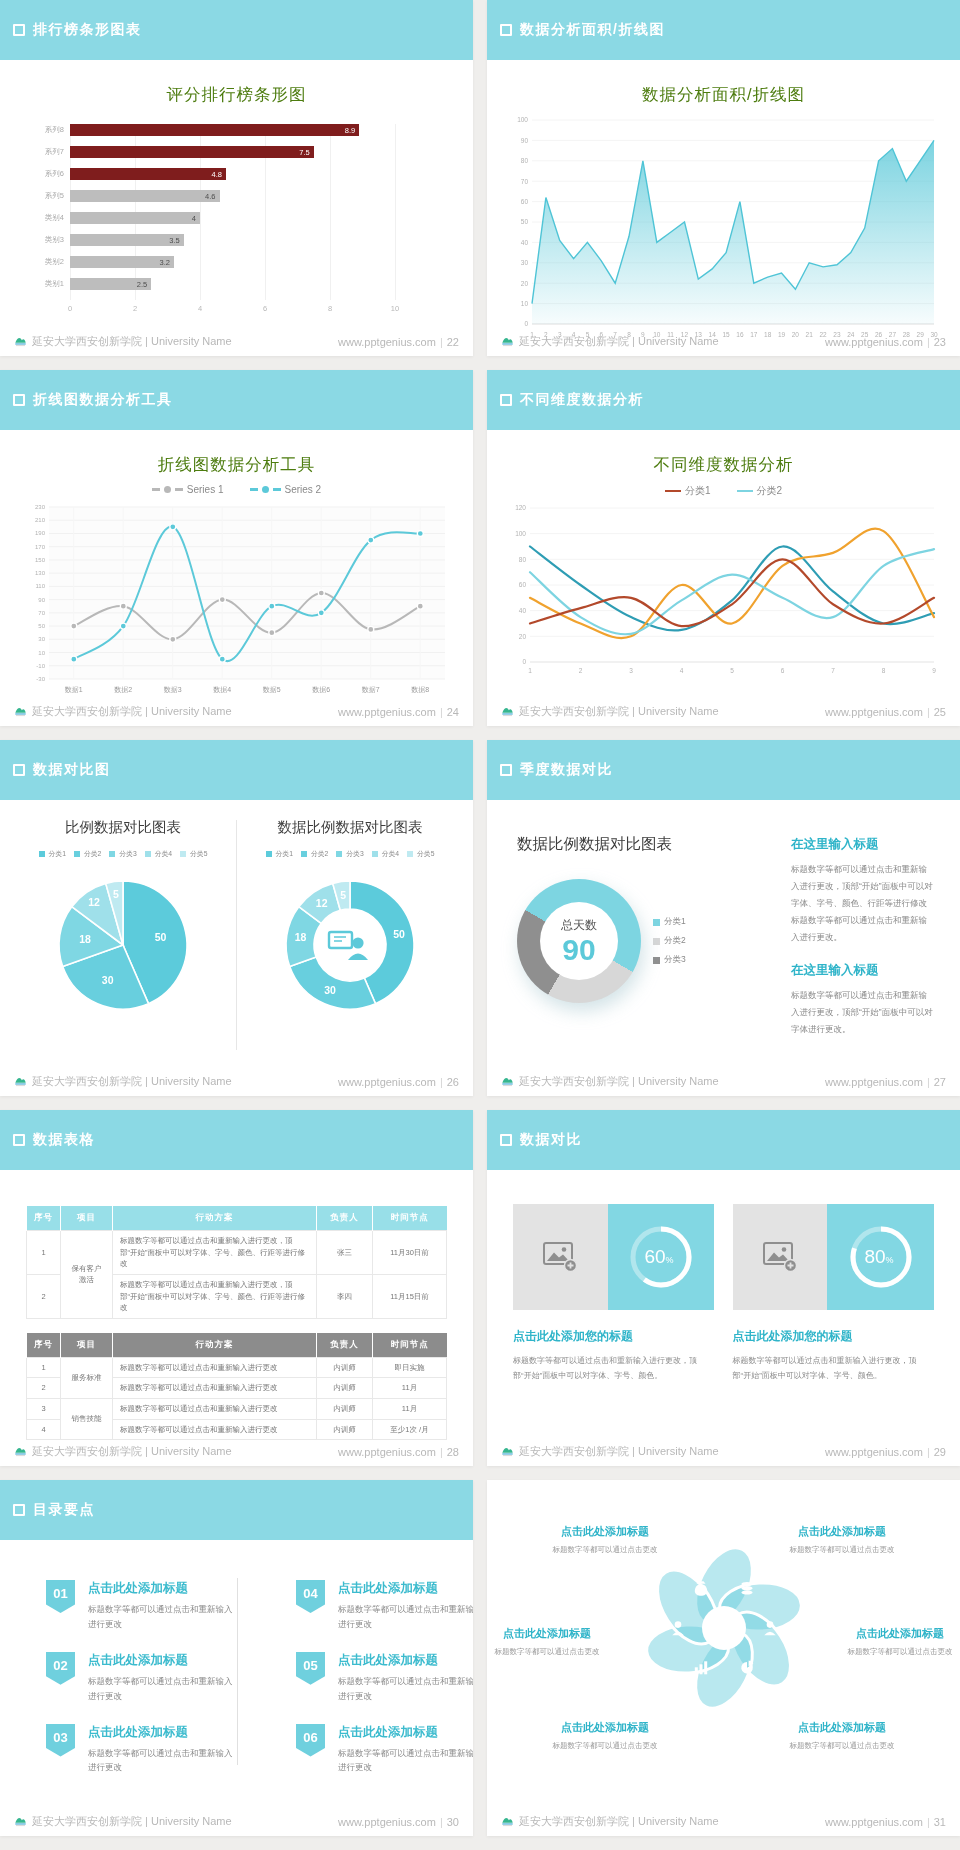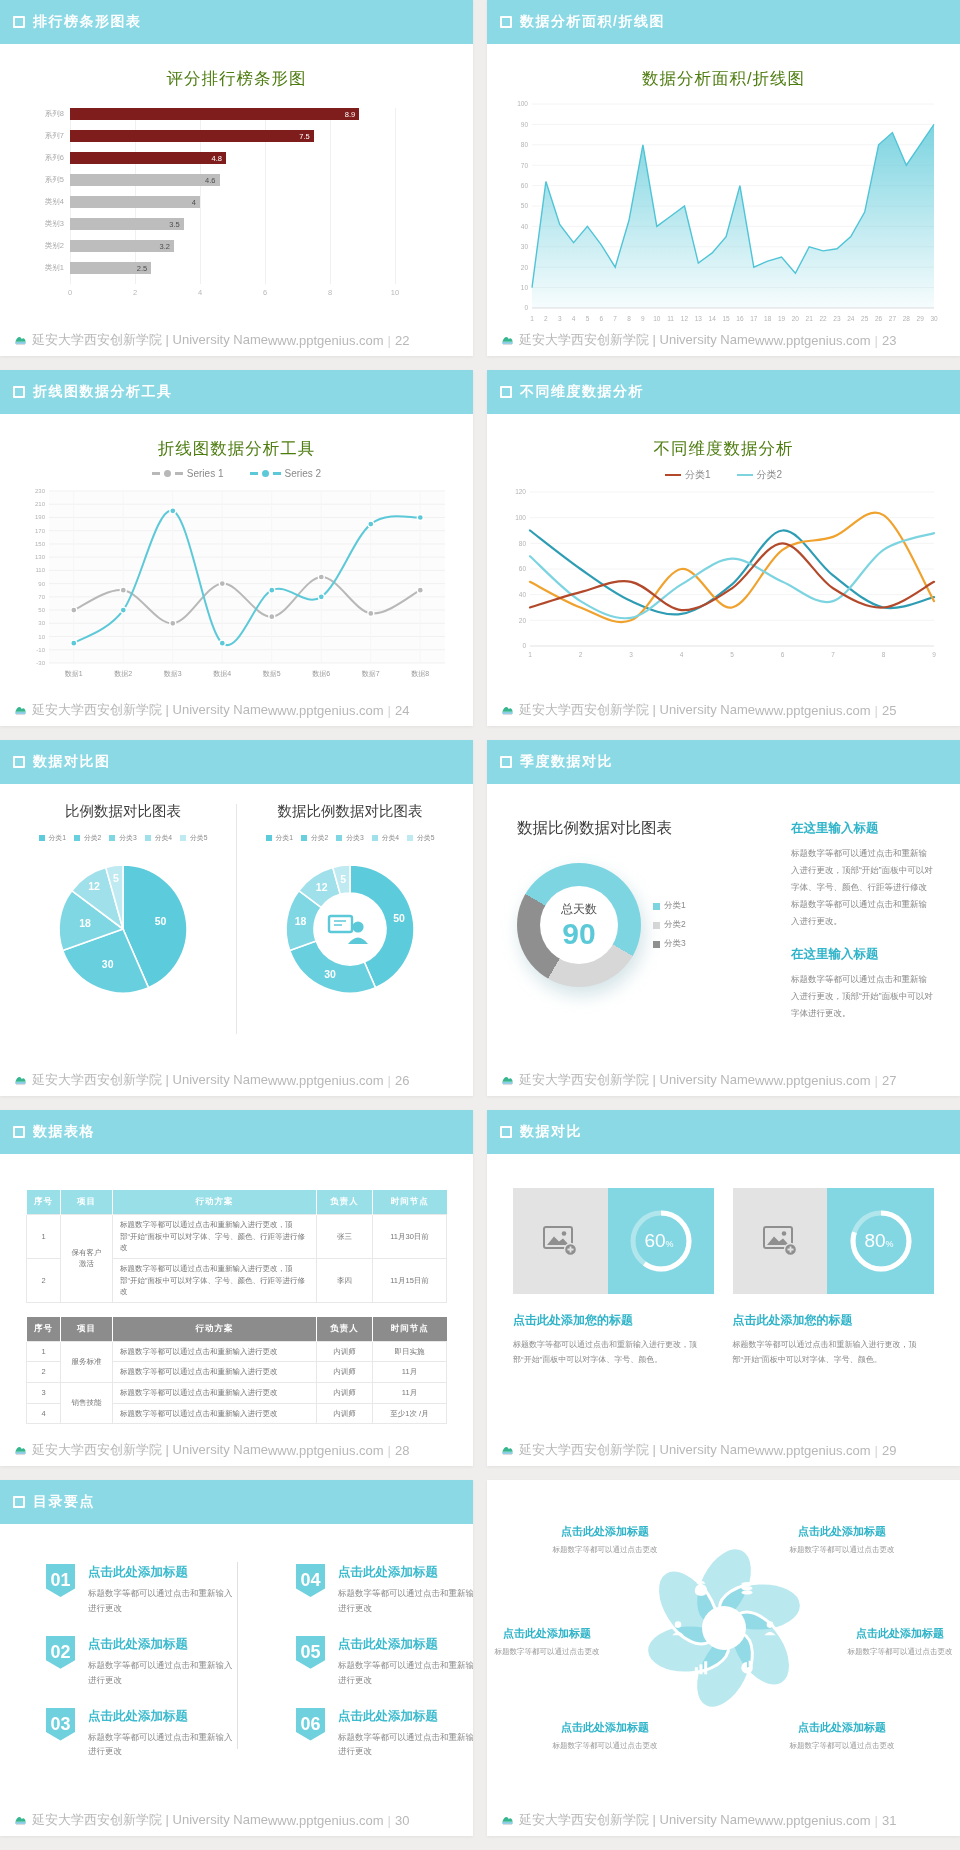"排行榜条形图表" .shead { padding: 8px 13px -> 16px 13px }
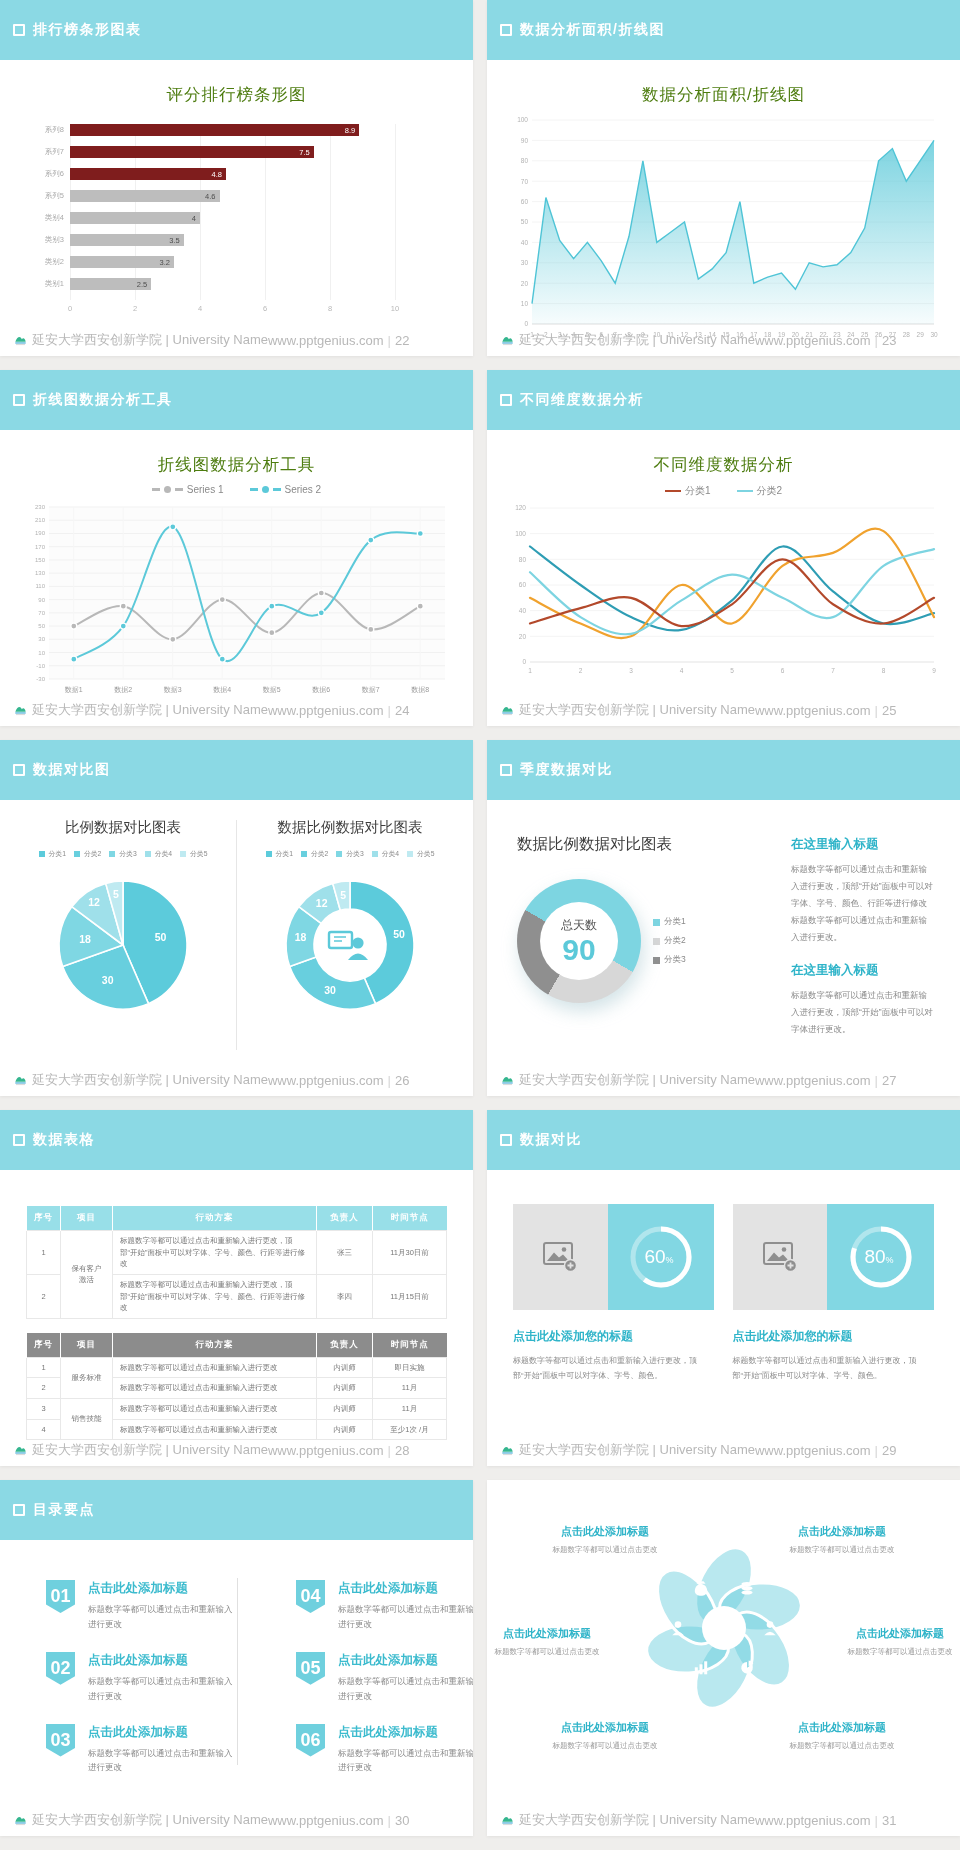"延安大学西安创新学院 | University Name" .sfoot { font-size: 13px -> 11px; justify-content: none -> space-between }
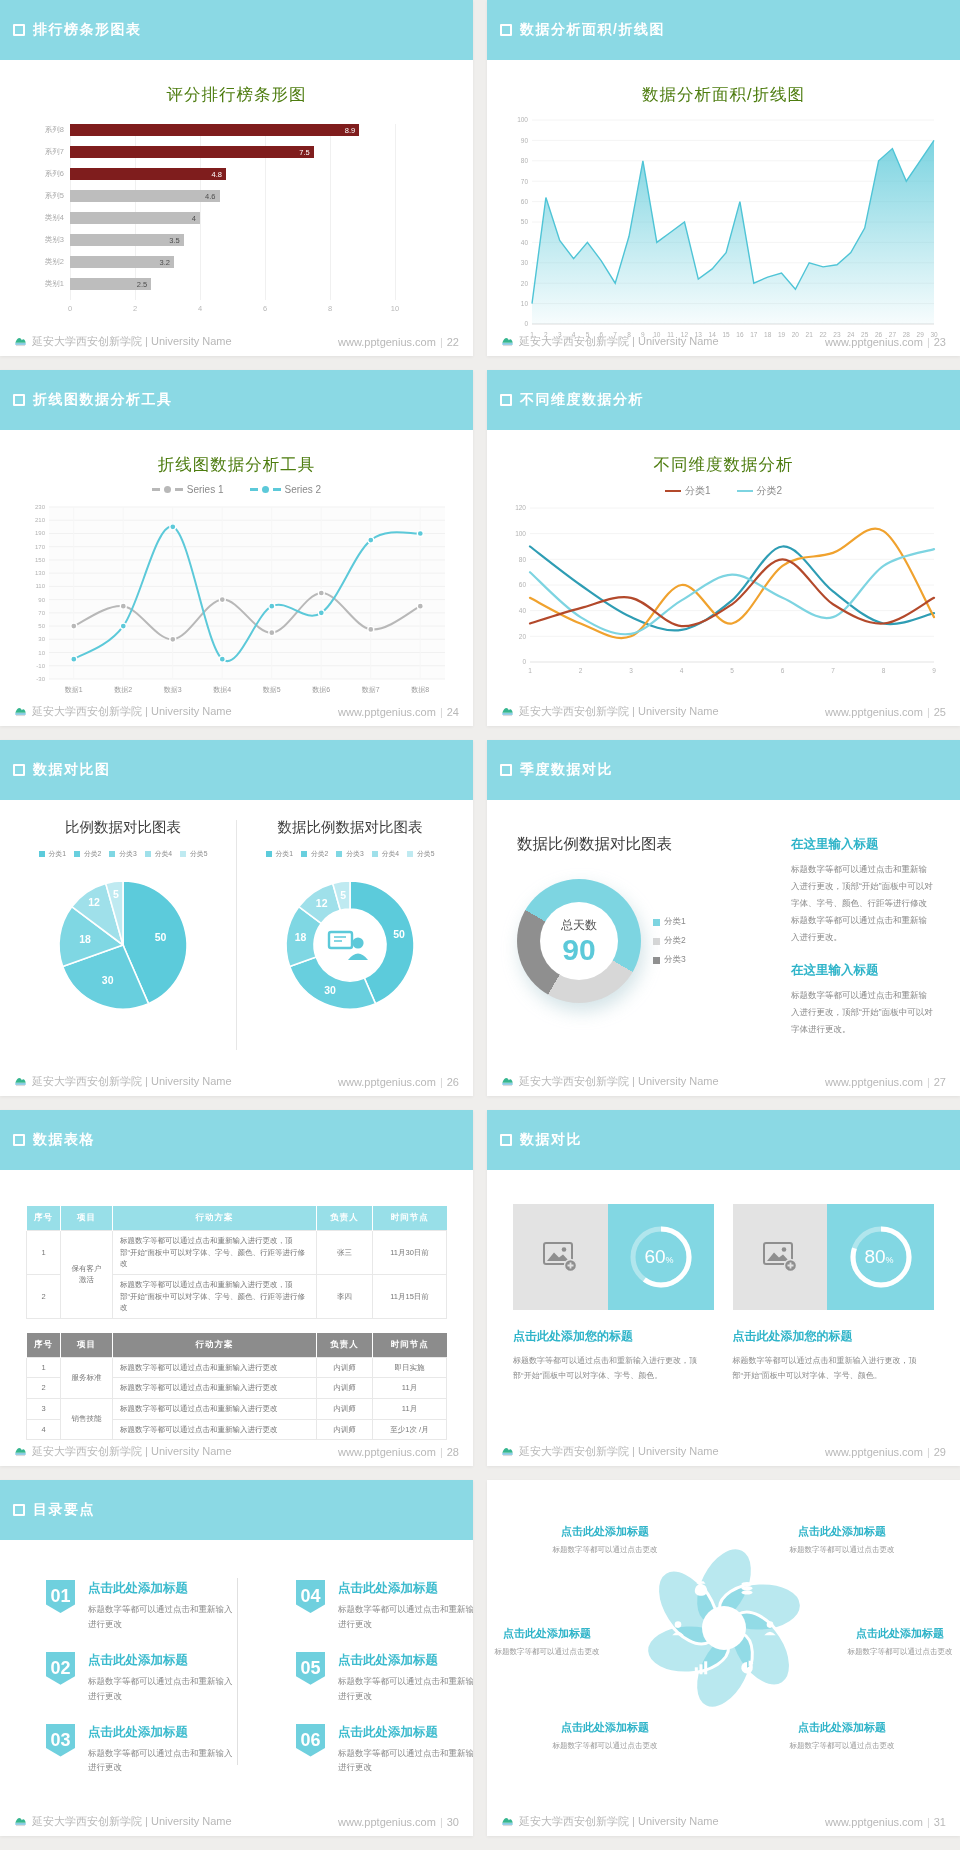"01" .badge { font-size: 18px -> 13px }
